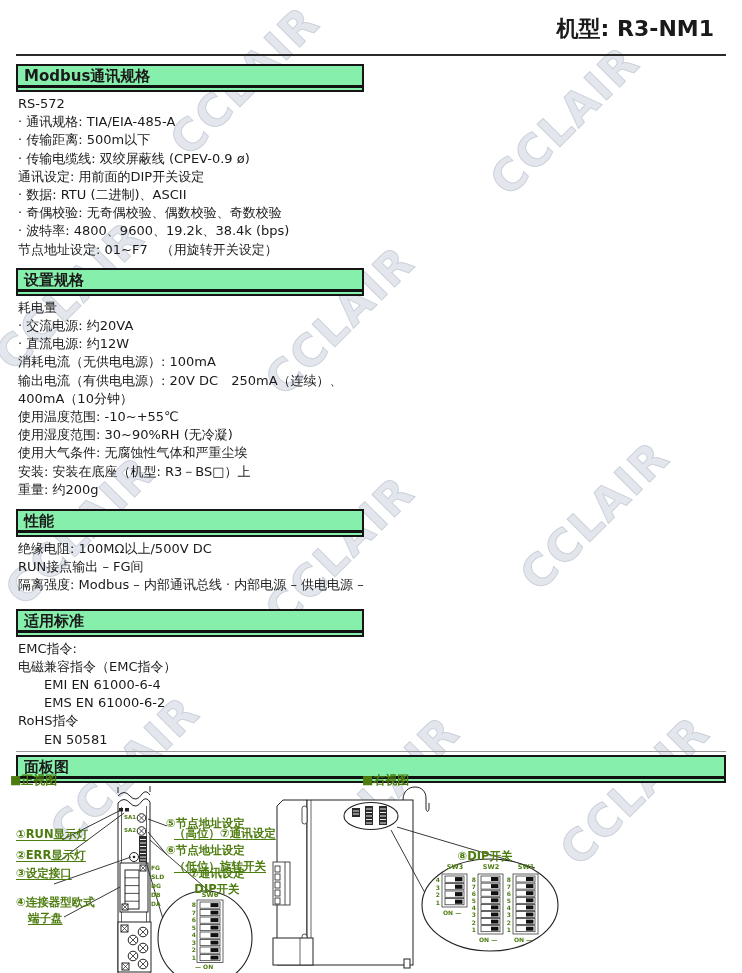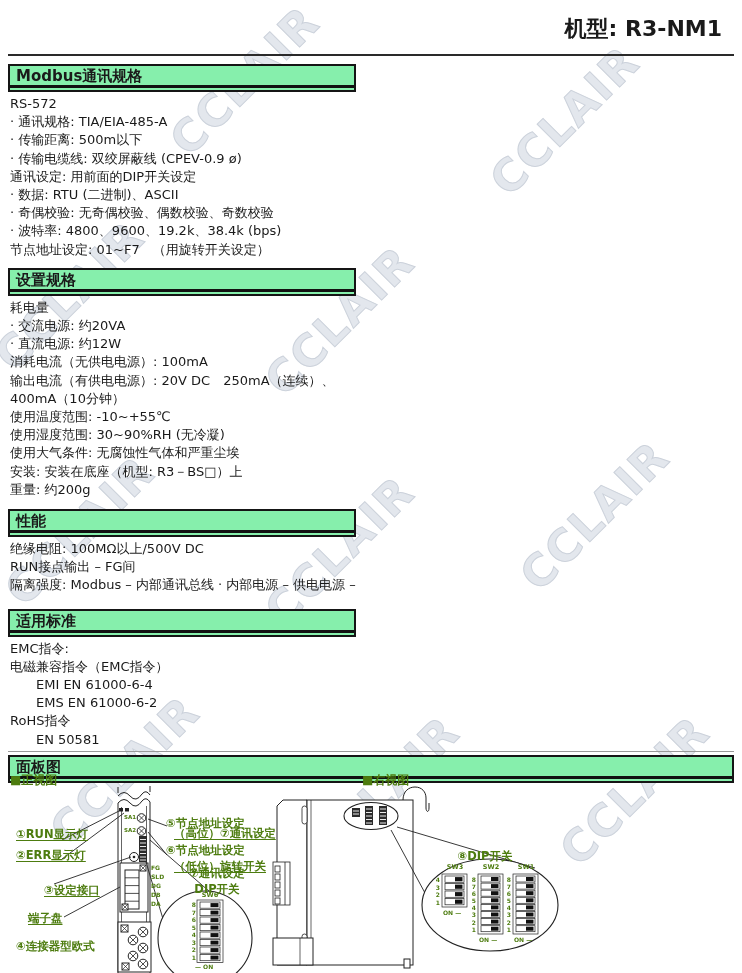"机型: R3-NM1" .content { padding: 0 8px -> 0 16px }
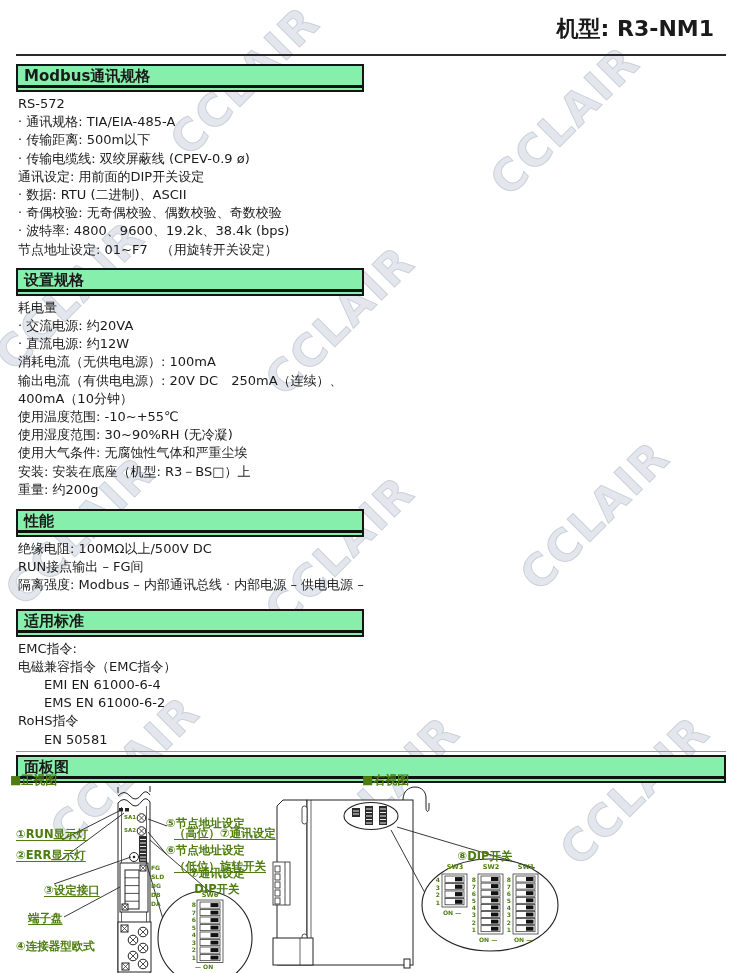"③设定接口" div.pl { margin-left: 28px -> none; top: 112px -> 95px }
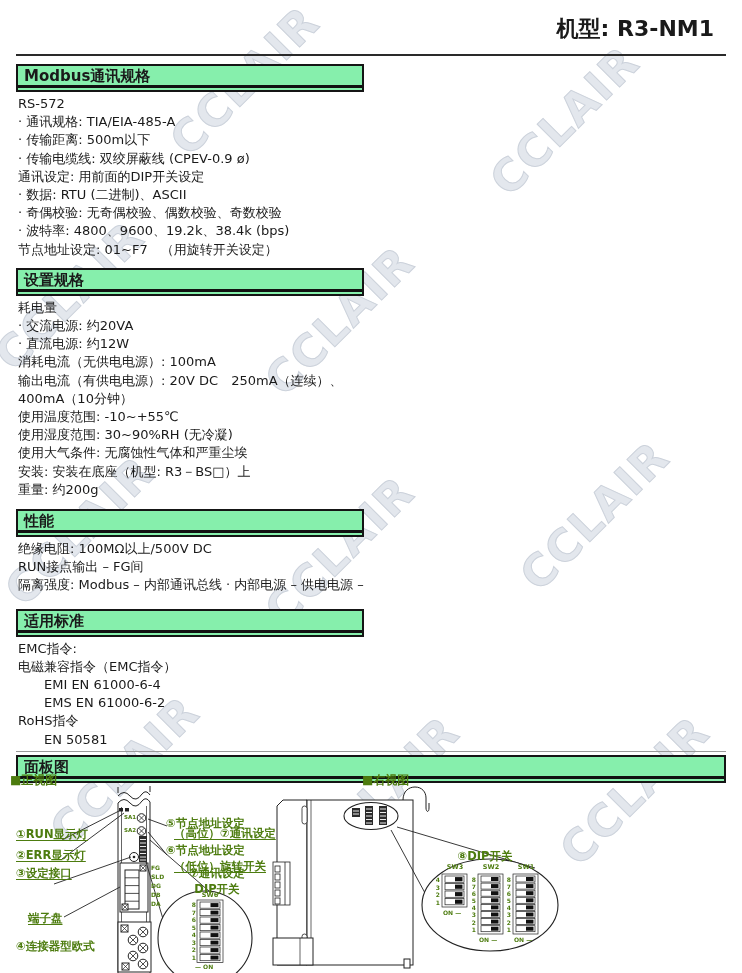"④连接器型欧式" div.pl { margin-top: 44px -> none }
